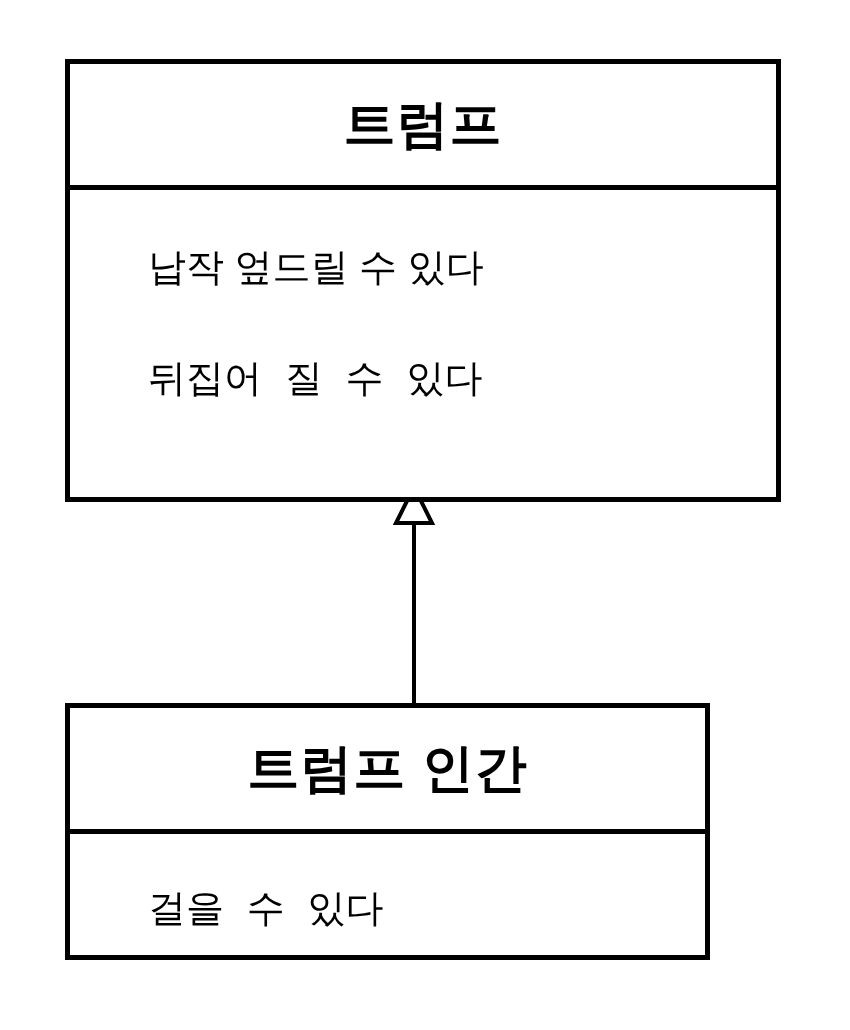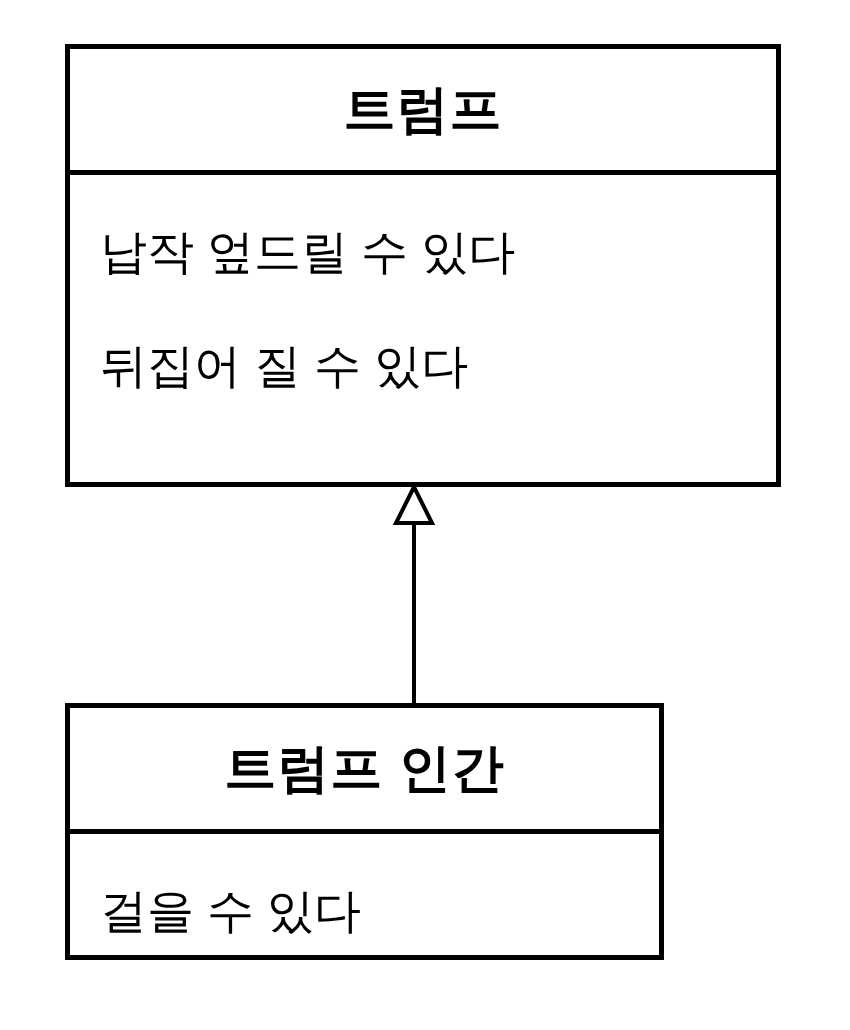"트럼프" .top-box { top: 44px -> 59px }
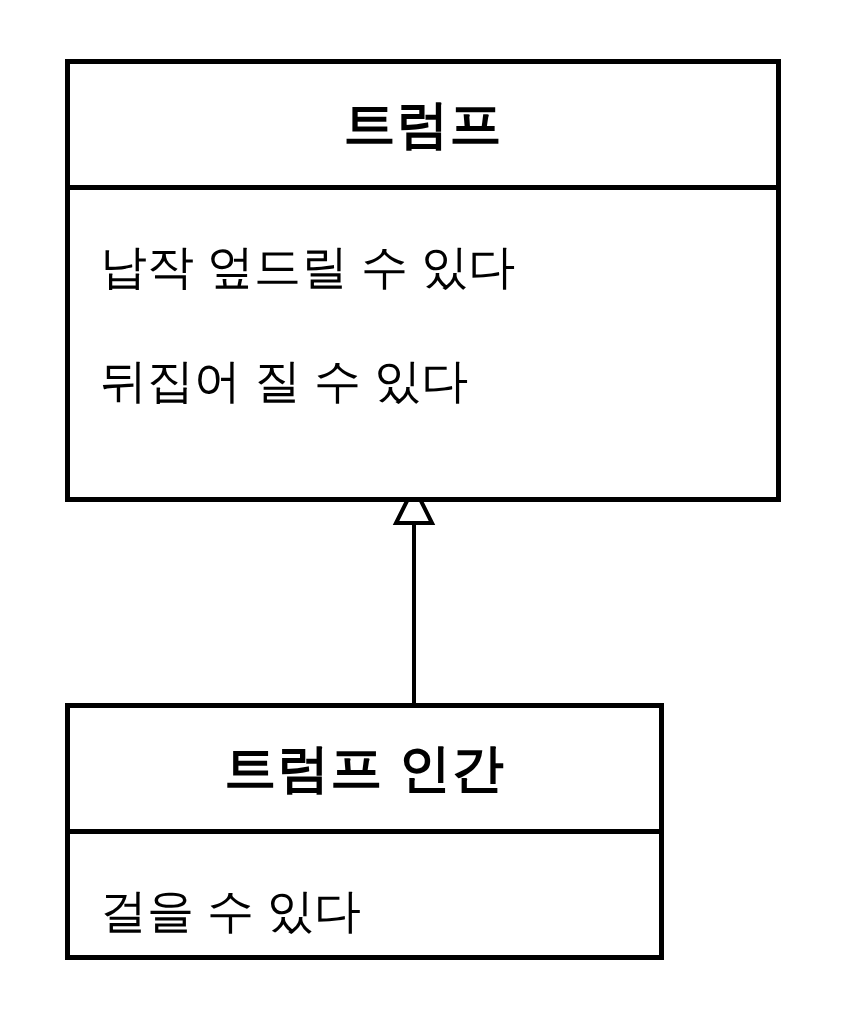"납작 엎드릴 수 있다" .body { font-size: 47px -> 38px; margin-left: none -> 48px }
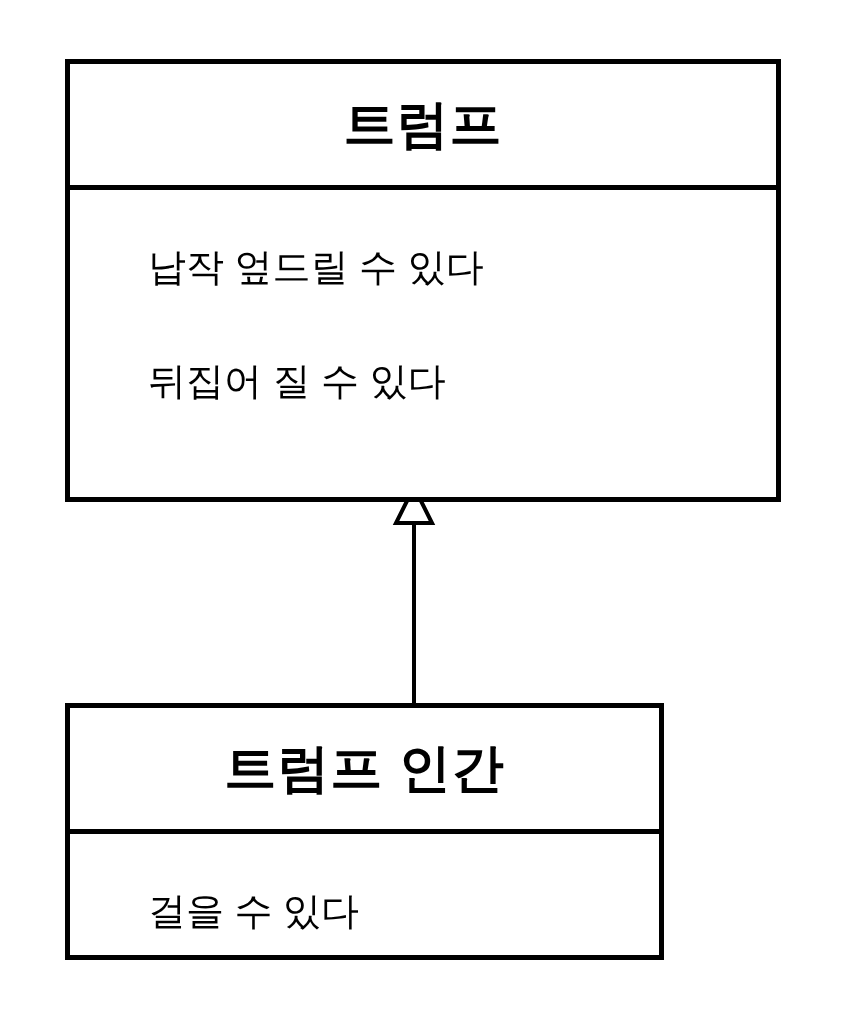"뒤집어 질 수 있다" .method:last-child { font-family: none -> Liberation Mono, monospace }
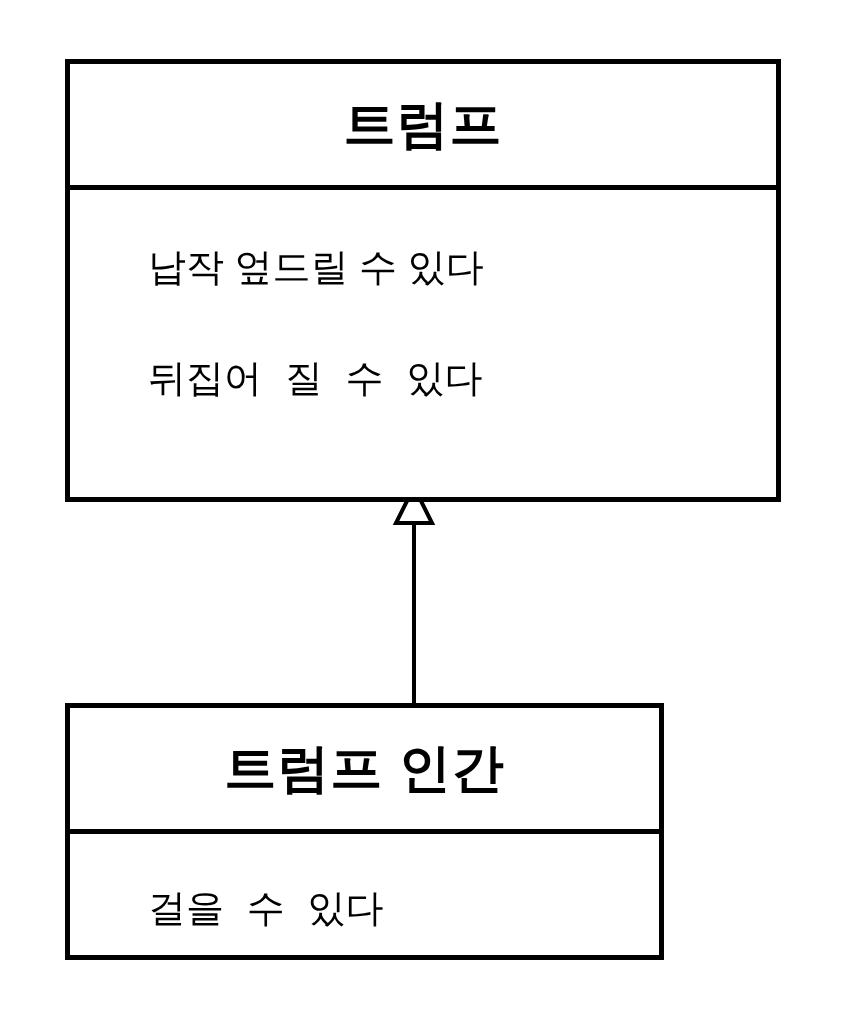"트럼프 인간" .bottom-box { width: 599px -> 645px }
